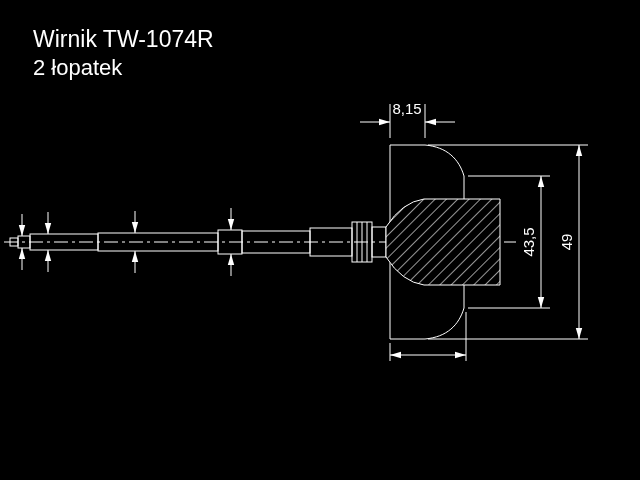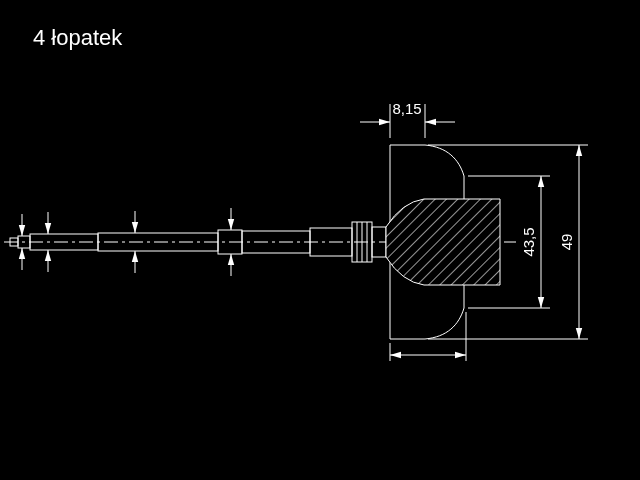"Wirnik TW-1074R" div.t1 { html: none -> <div>Wirnik TW-1074R</div> }
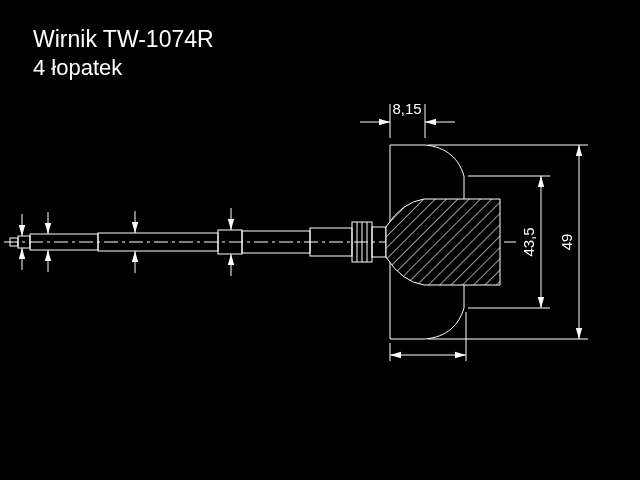"4 łopatek" div.t2 { text: 4 -> 2 }
